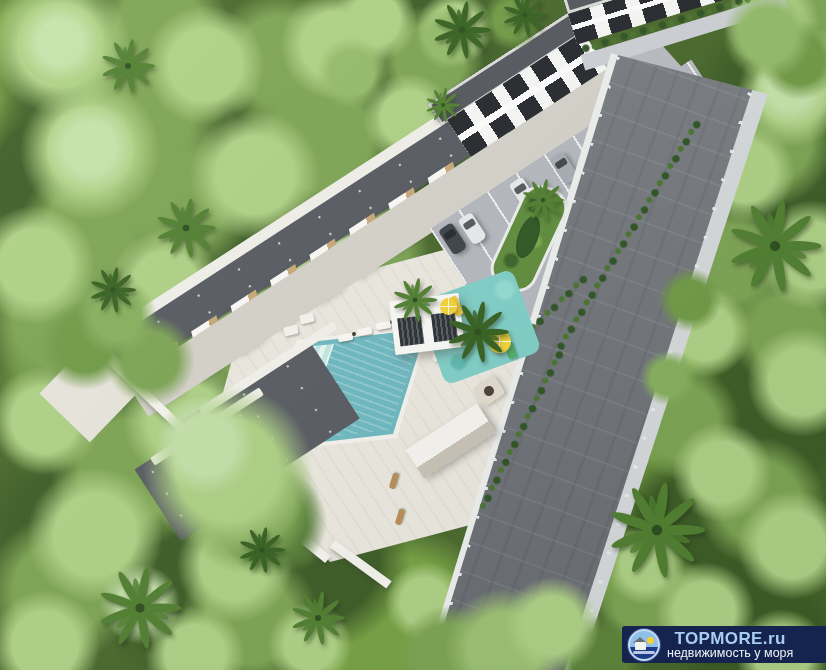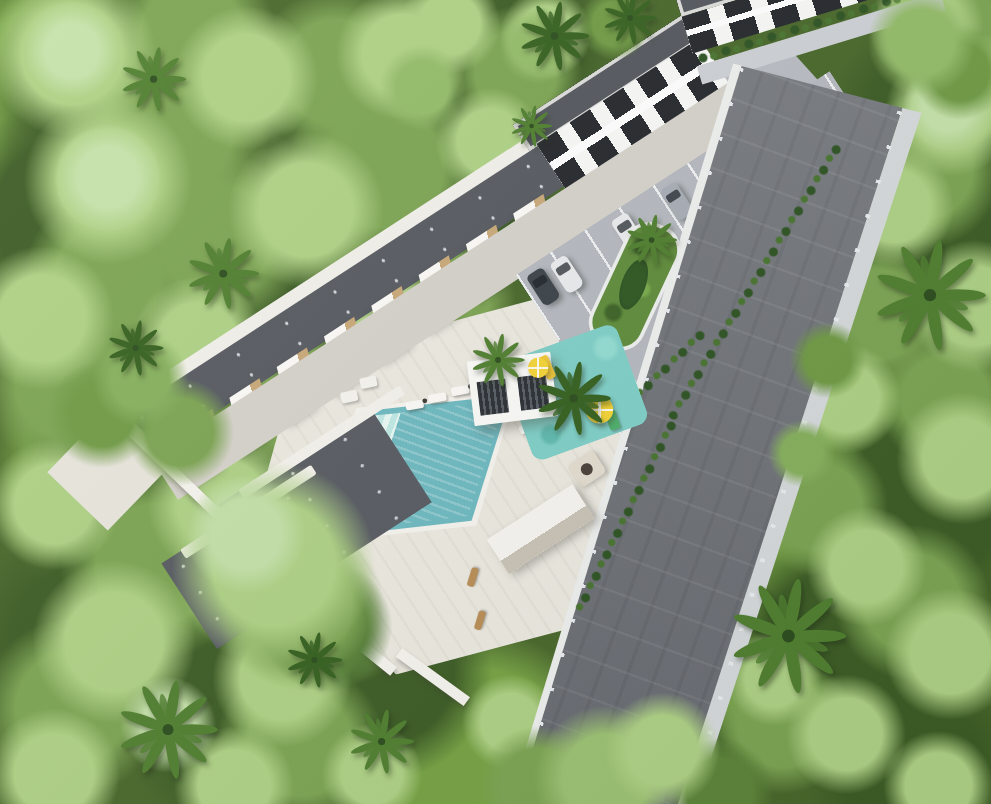"TOPMORE.ru" div.watermark { html: none -> <div> <div> <div></div> <div></div> <div></div> <div></div> </div> <div> <span>TOPMORE.ru</span> <span>недвижимость у моря</span> </div> </div> }
